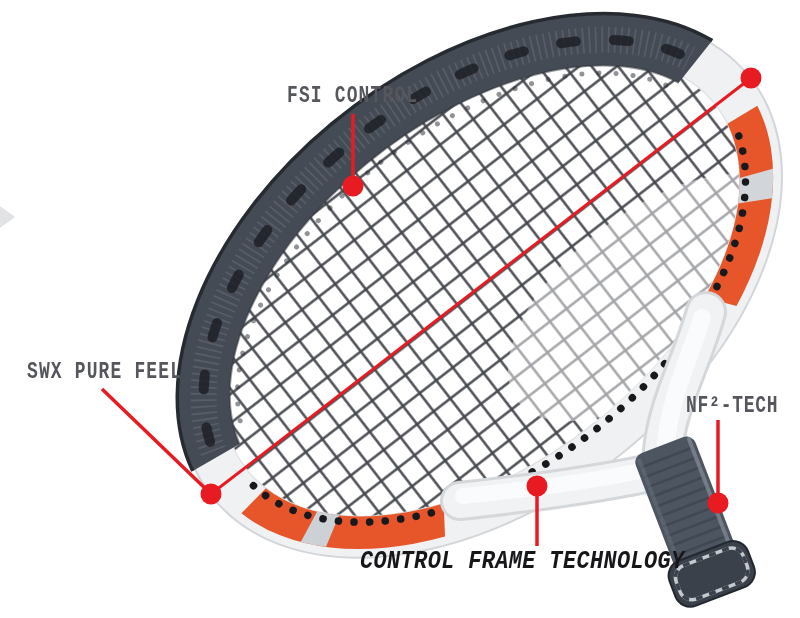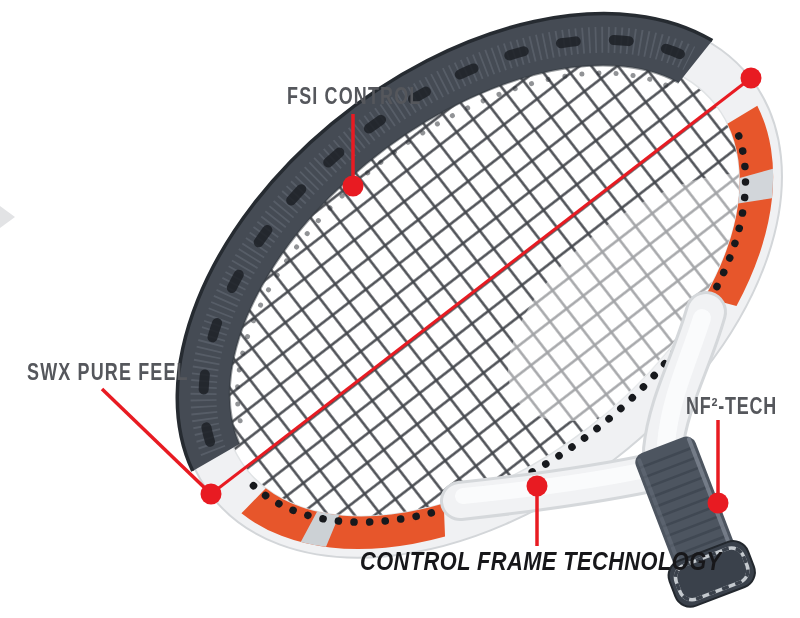"FSI CONTROL" .stage { font-family: Liberation Sans, sans-serif -> Liberation Mono, monospace }
